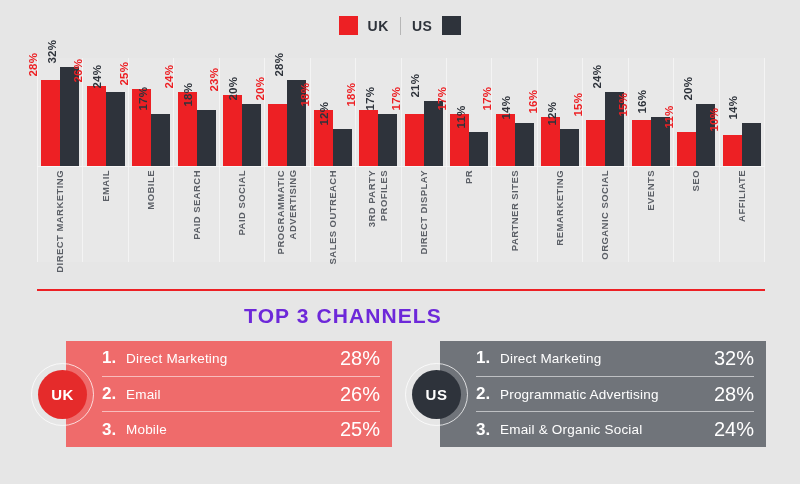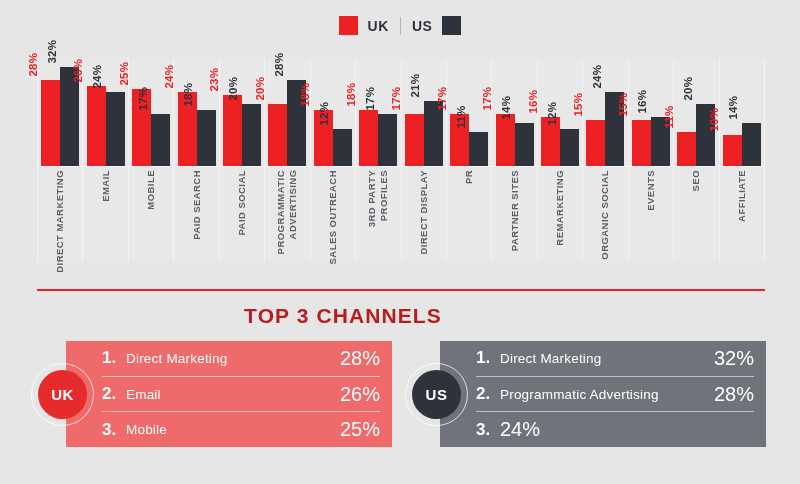"TOP 3 CHANNELS" .top3-title { color: #b91c1c -> #6d28d9 }
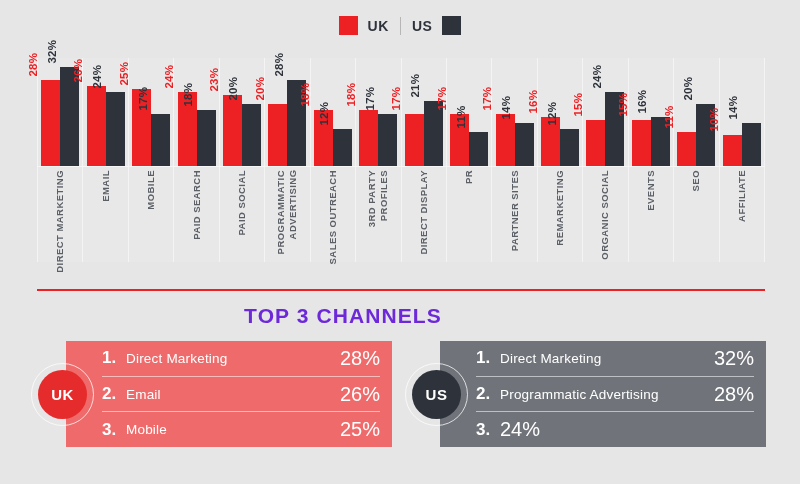"Email & Organic Social" span.pname { html: none -> <span>Email &amp; Organic Social</span> }
